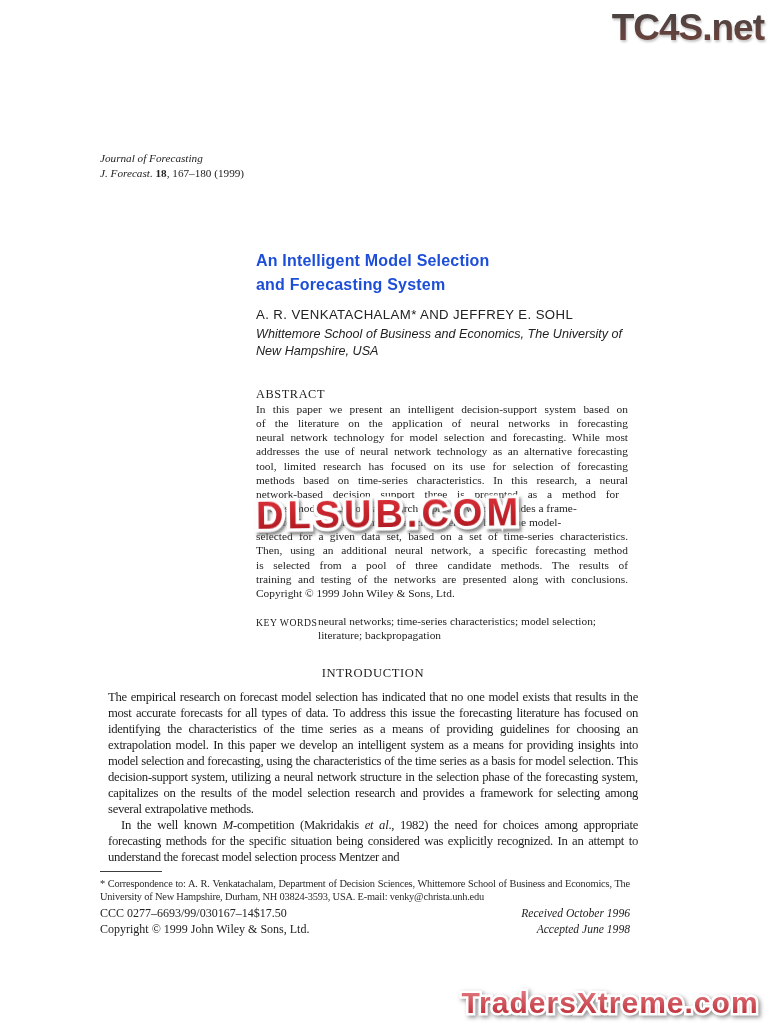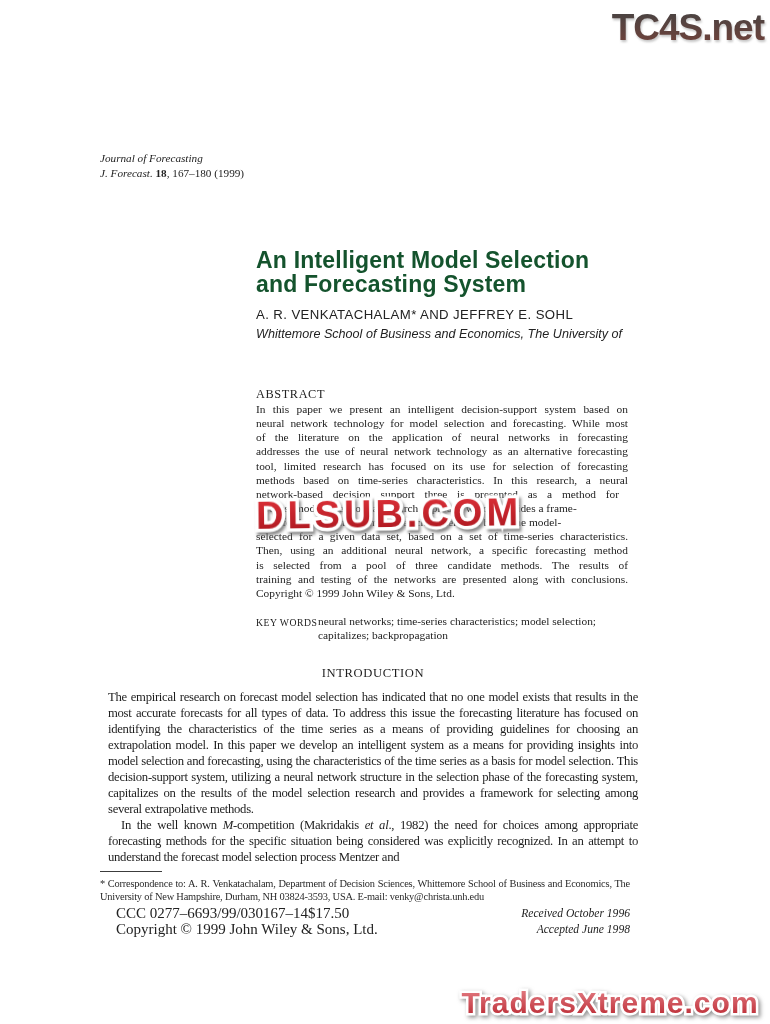"An Intelligent Model Selection" .title { color: #14532d -> #1d4ed8; font-size: 23px -> 16px }
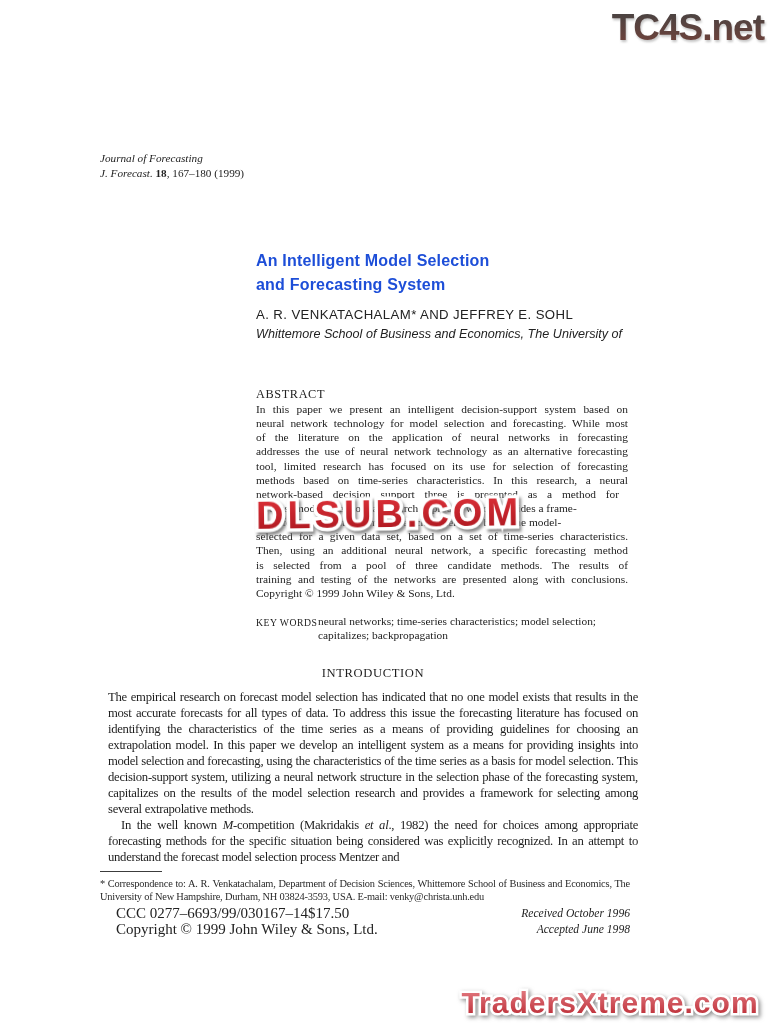"New Hampshire, USA" div { html: none -> <div>New Hampshire, USA</div> }
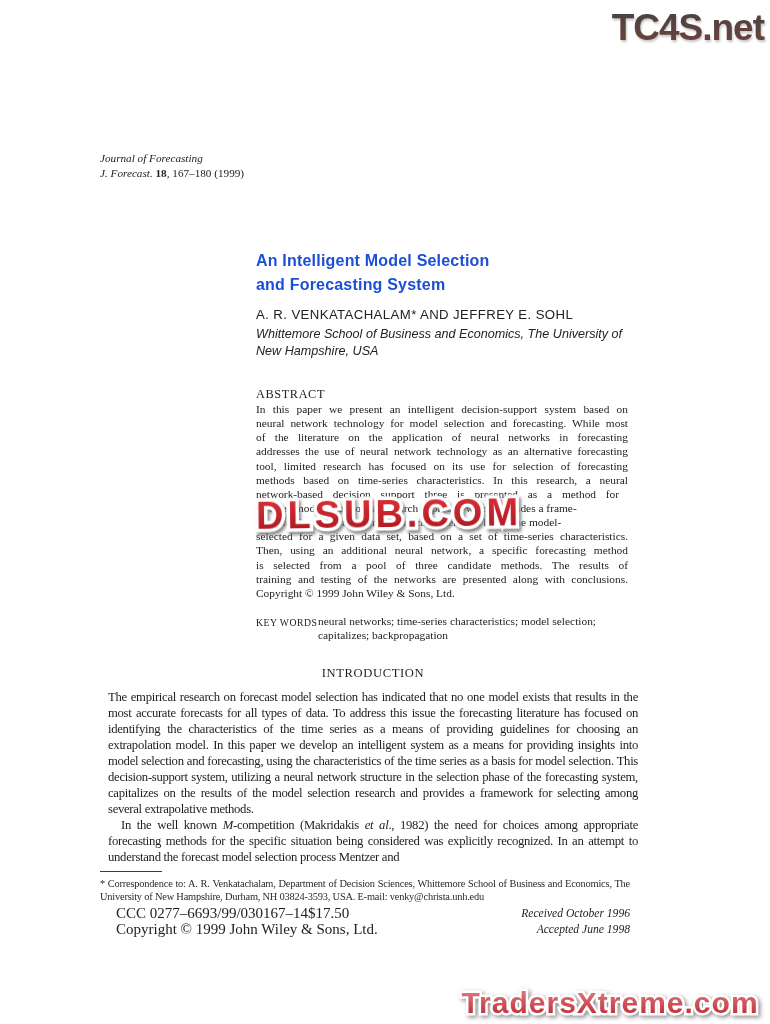"neural network technology for model" div.ln { order: before "of the literature on the" -> after "of the literature on the" }
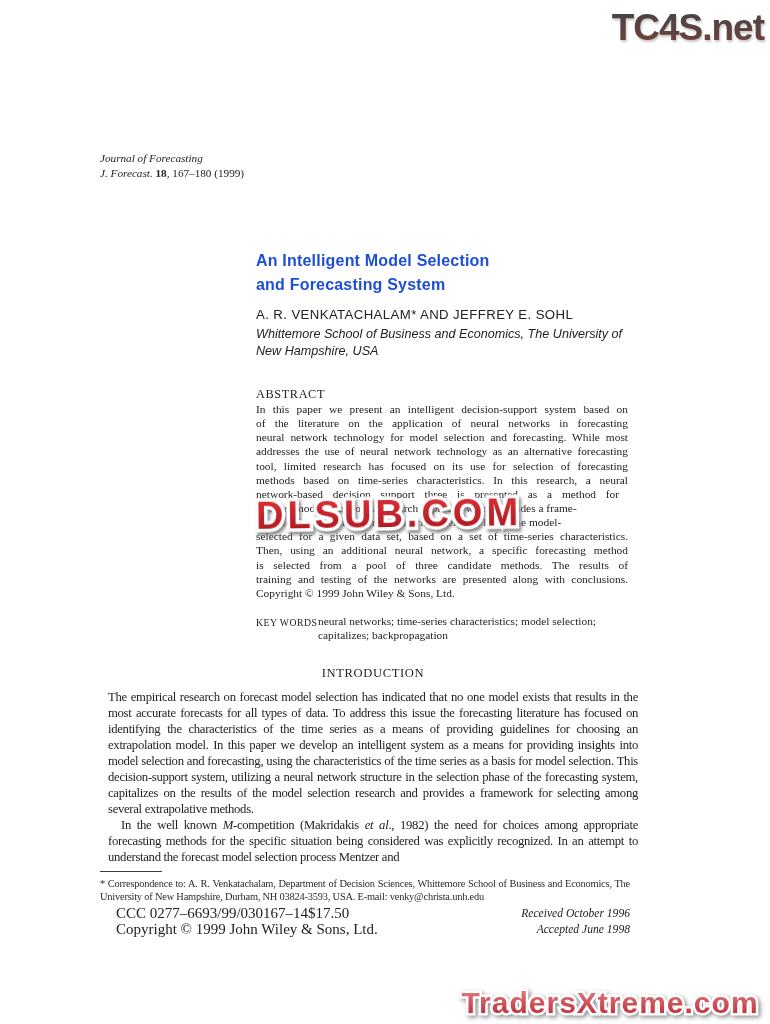"capitalizes; backpropagation" div { text: capitalizes -> literature }
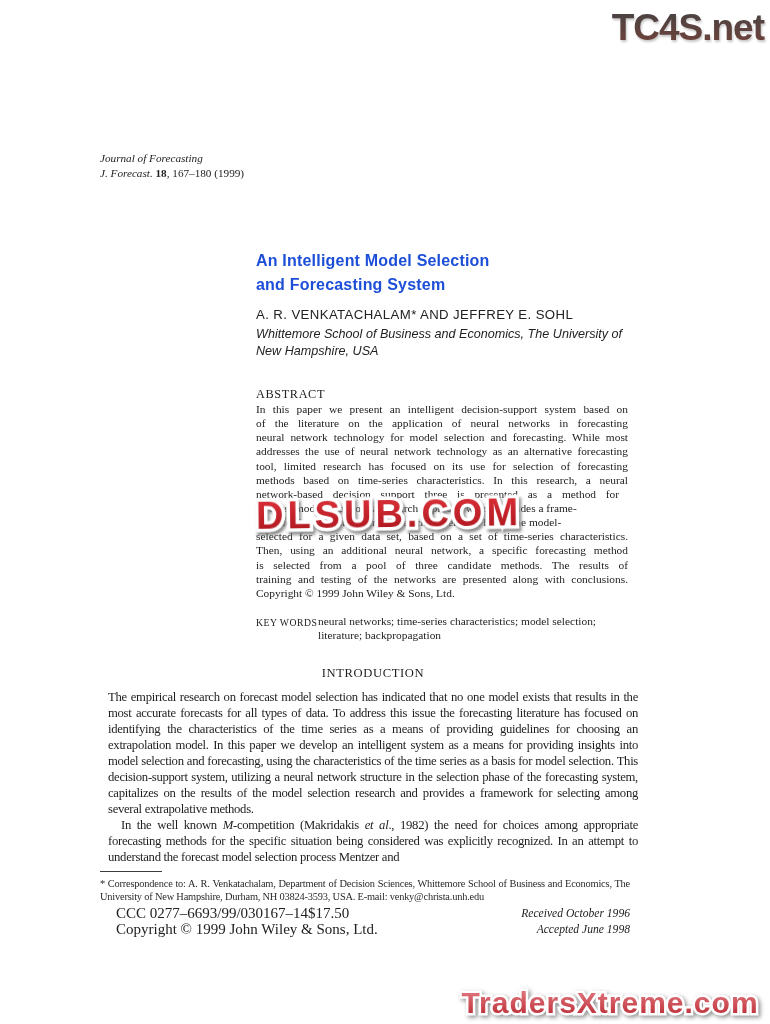"CCC 0277–6693/99/030167–14$17.50" .imprint-left { font-size: 15px -> 12px; left: 116px -> 100px }
